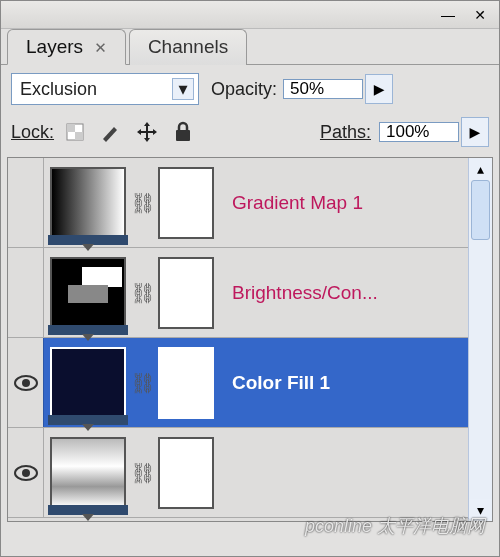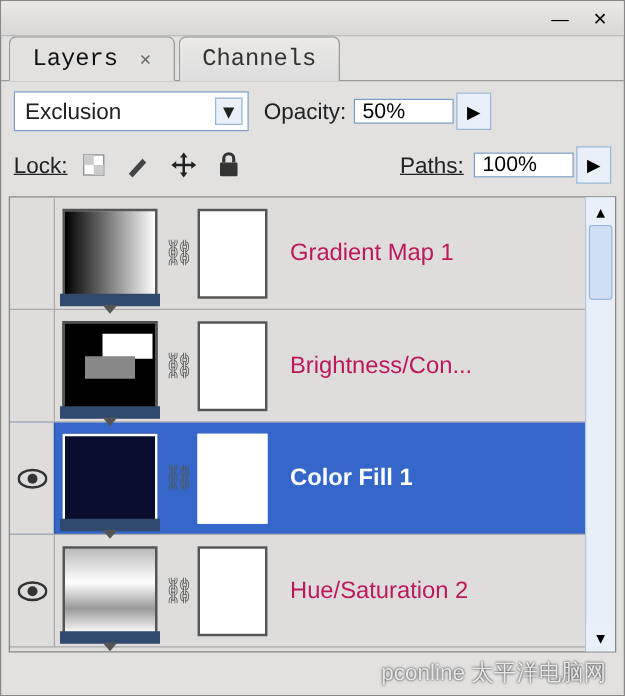"Layers ✕" .tabs { font-family: Liberation Mono, monospace -> none }
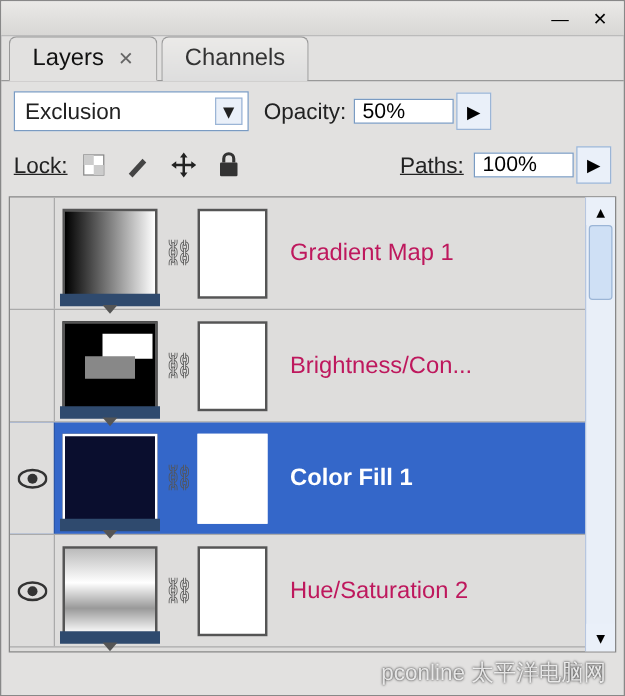"Hue/Saturation 2" div.layername { html: <div>Hue/Saturation 2</div> -> none }
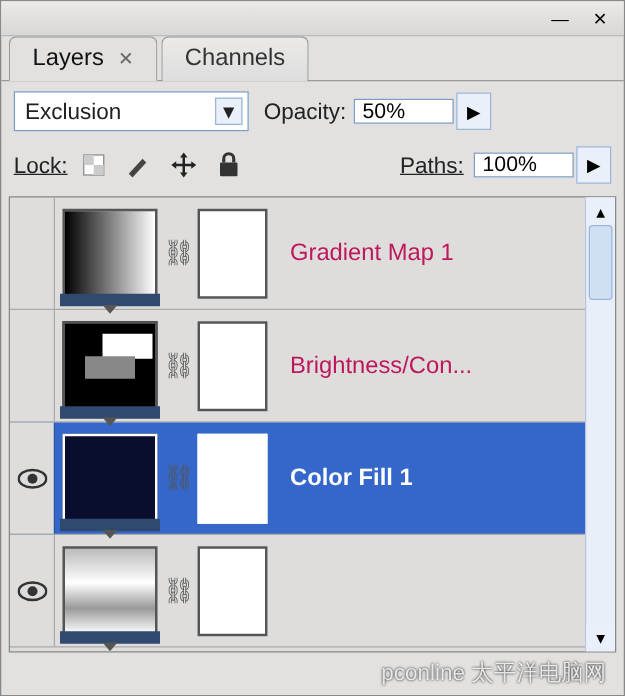"pconline 太平洋电脑网" .watermark { bottom: 6px -> 18px; font-style: none -> italic }
